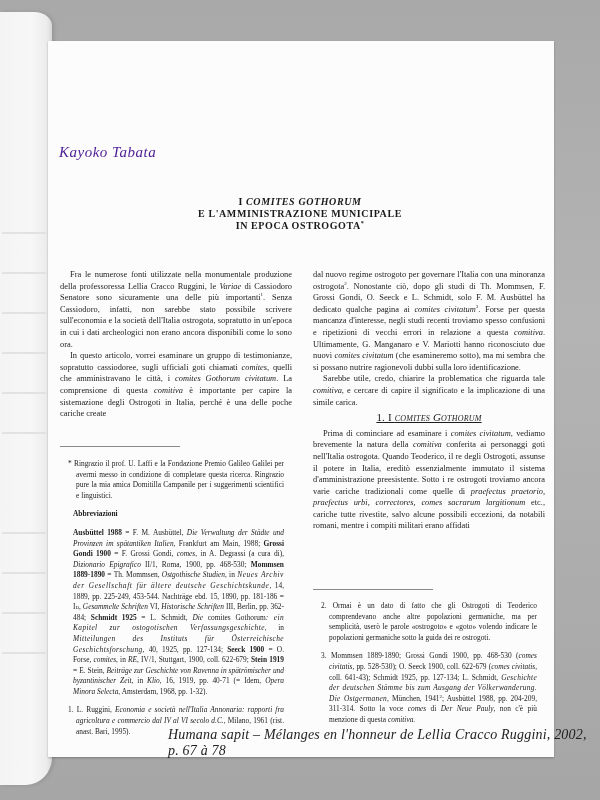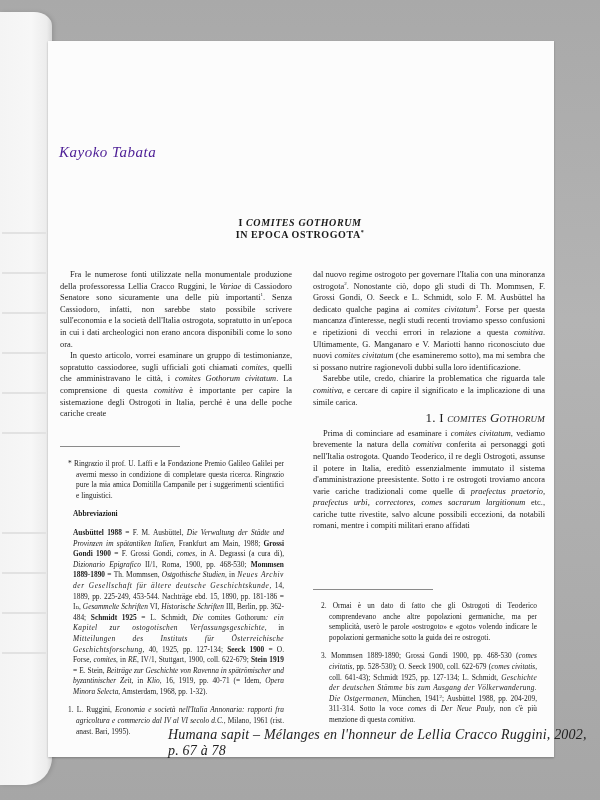"I COMITES GOTHORUM" .title { margin-top: 21px -> none }
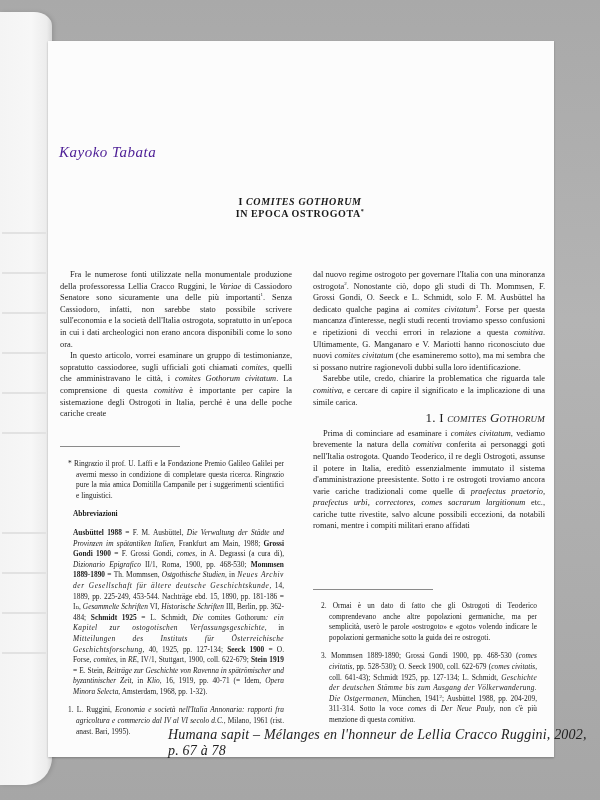"E L'AMMINISTRAZIONE MUNICIPALE" div { html: none -> <div>E L'AMMINISTRAZIONE MUNICIPALE</div> }
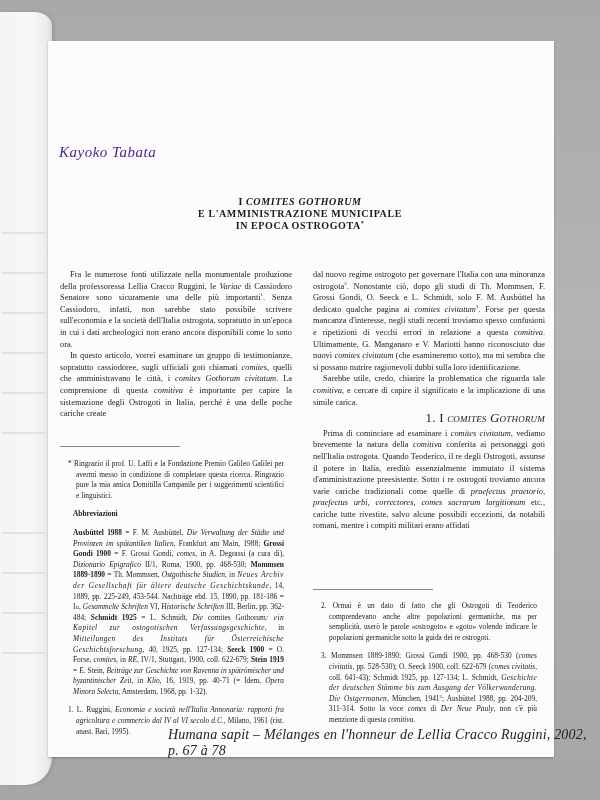"1. I comites Gothorum" .section-head { font-size: 13px -> 11px; text-align: right -> center; text-decoration: none -> underline }
